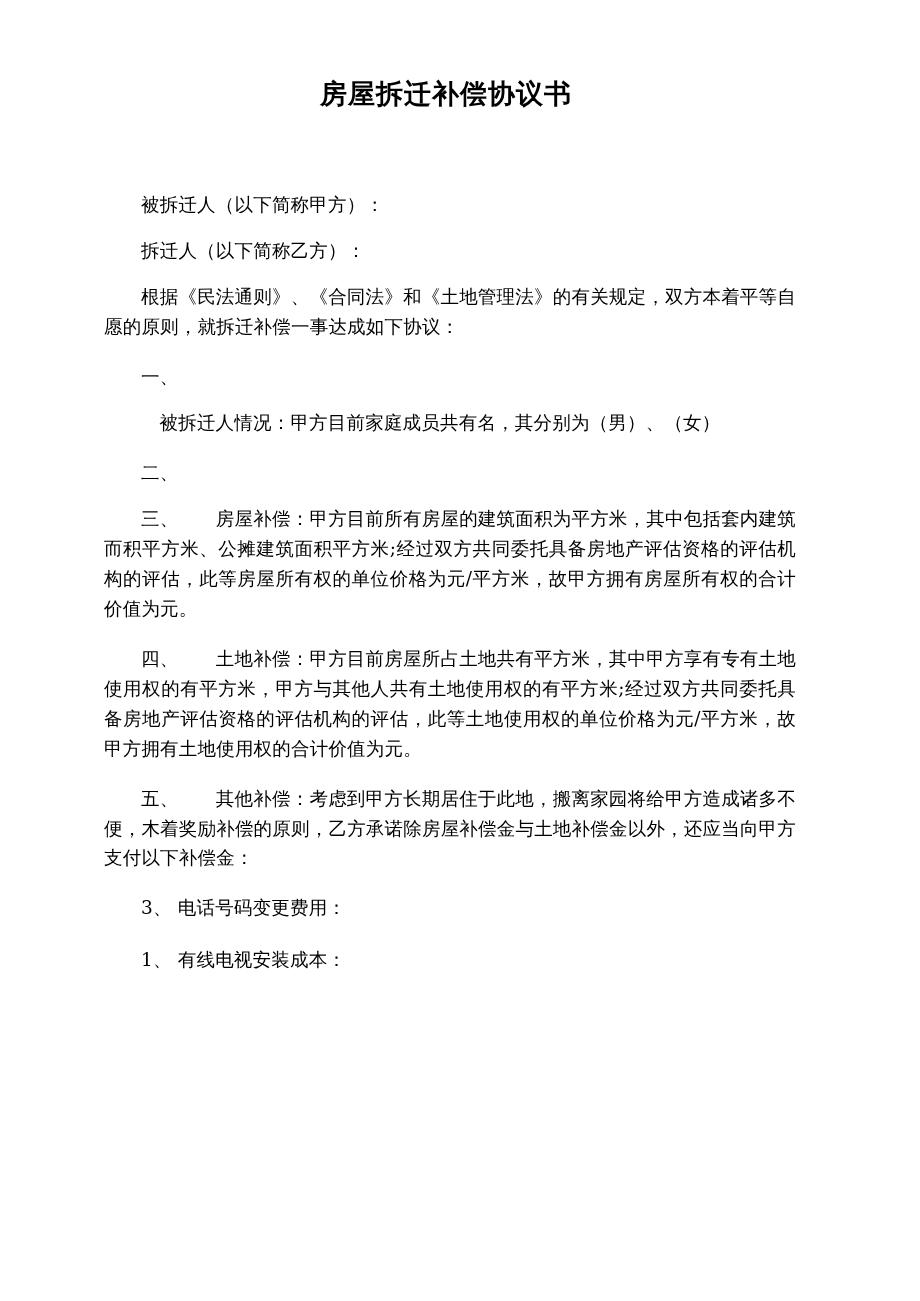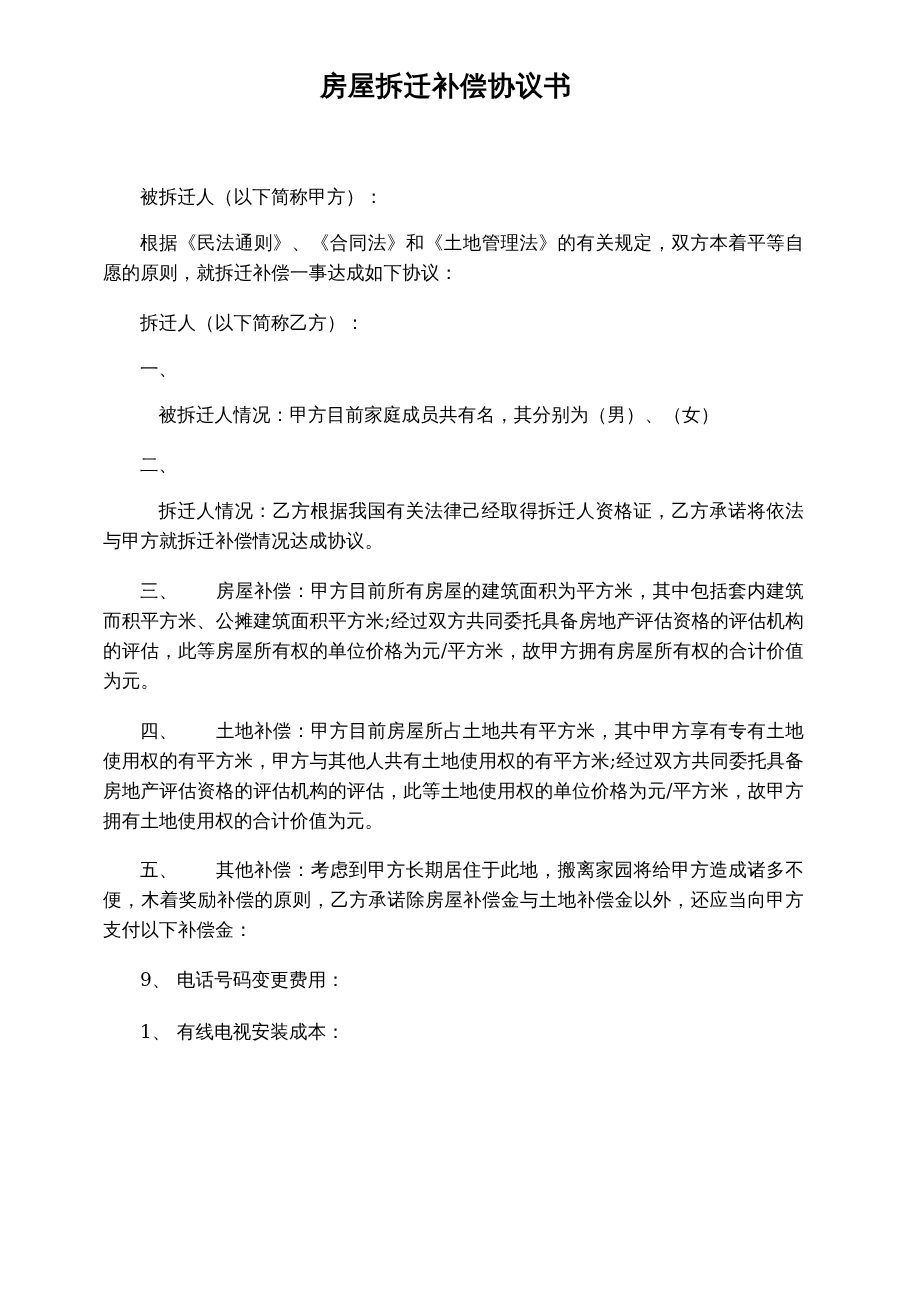"房屋拆迁补偿协议书" .page { padding: 0 -> 8px }
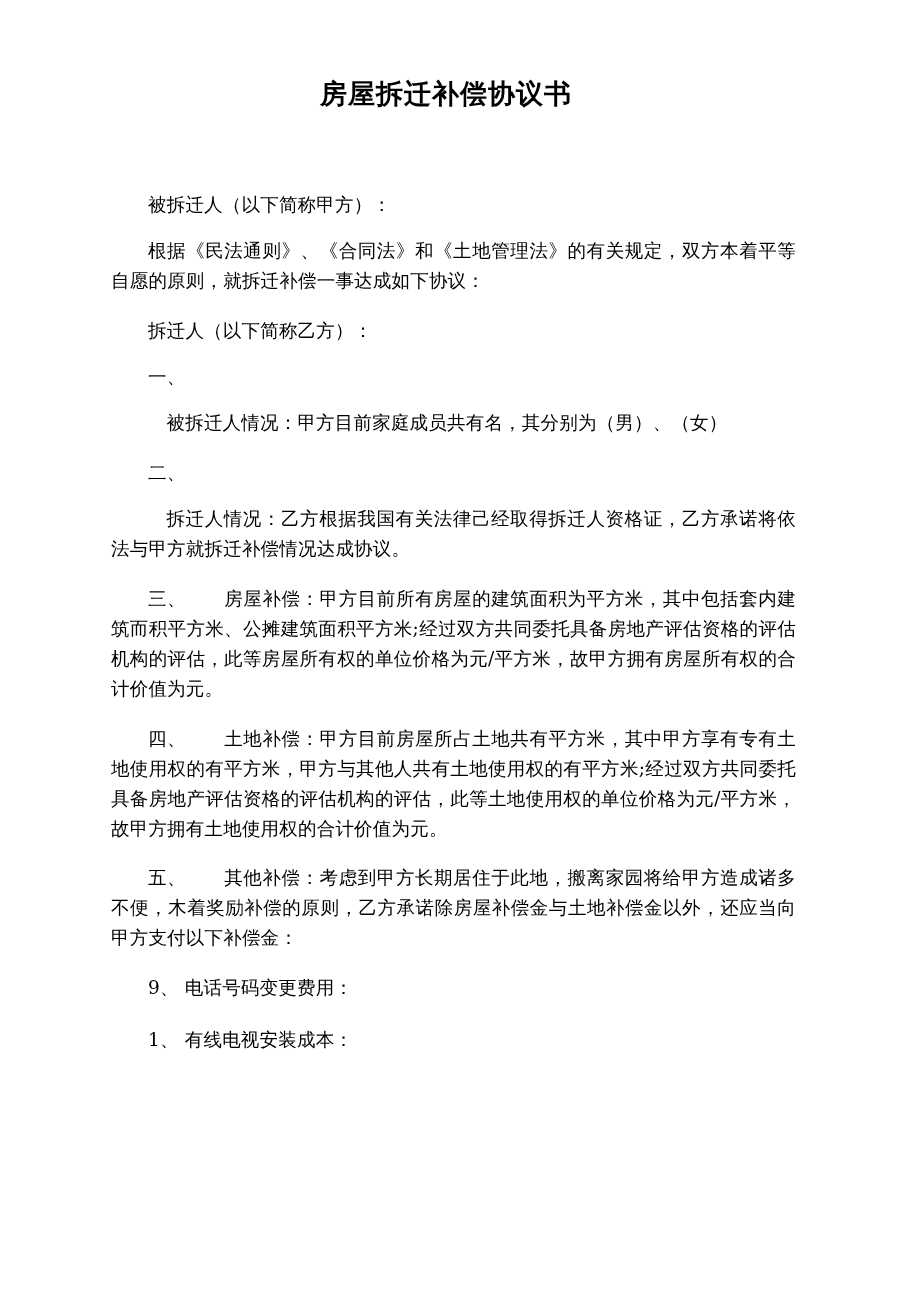"被拆迁人（以下简称甲方）：" p.para { margin: 0 0 20px 7px -> 0 0 20px 0 }
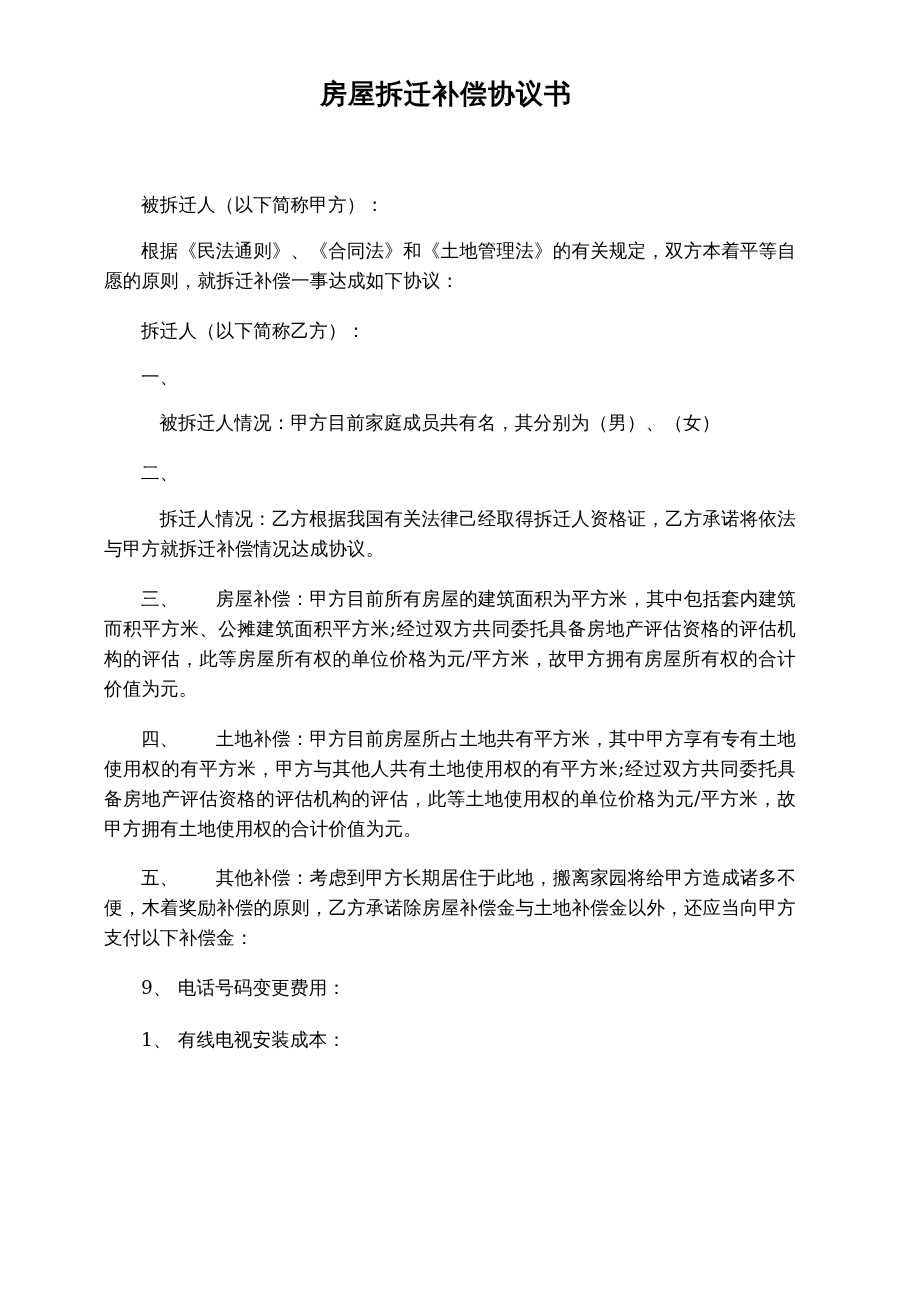"根据《民法通则》、《合同法》和《土地管理法》的有关规定，双方本着平等自愿的原则，" p.para { order: before "拆迁人（以下简称乙方）：" -> after "拆迁人（以下简称乙方）：" }
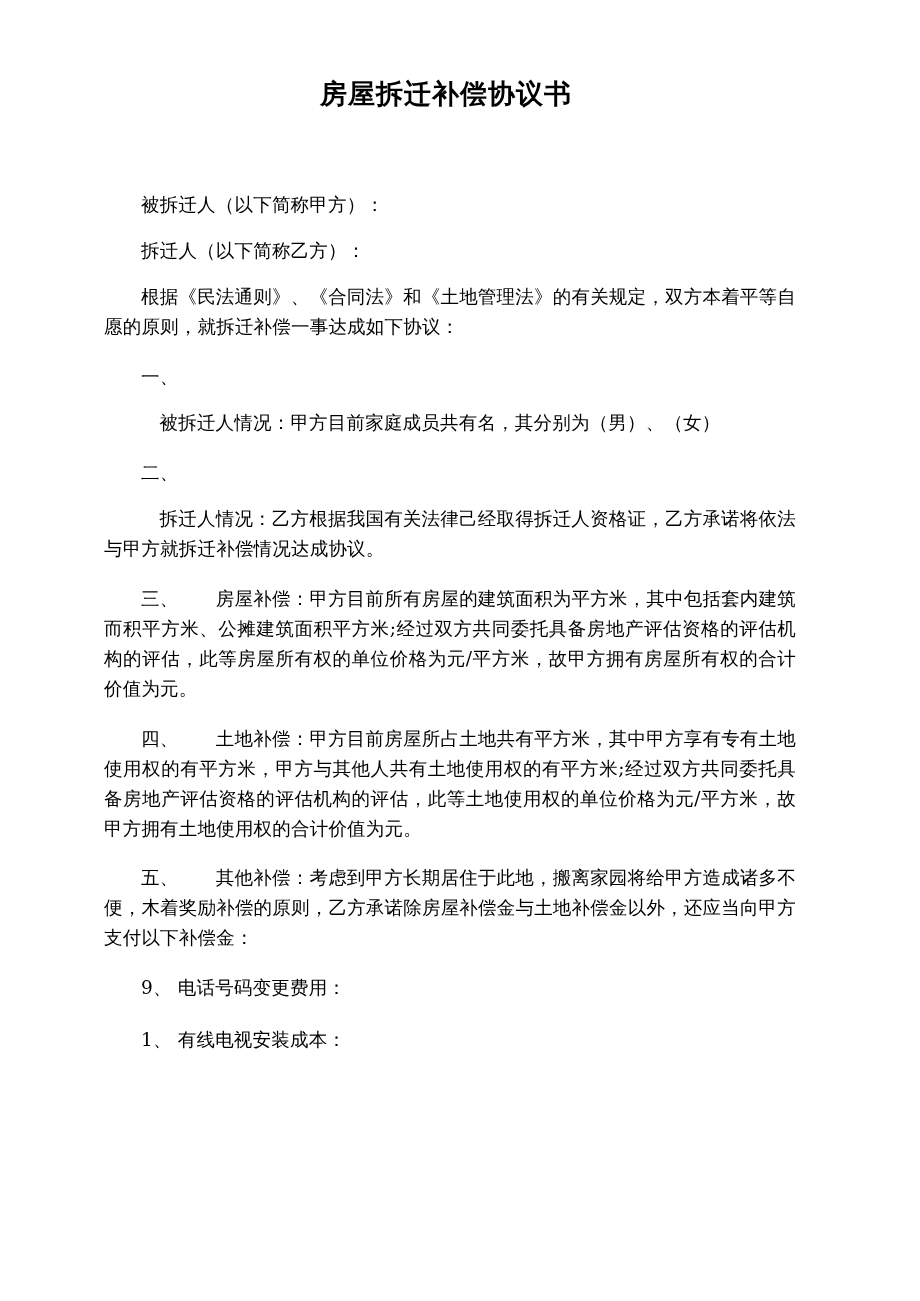"拆迁人情况：乙方根据我国有关法律己经取得拆迁人资格证，乙方承诺将依法与甲方就拆迁" p.para { html: <p>拆迁人情况：乙方根据我国有关法律己经取得拆迁人资格证，乙方承诺将依法与甲方就拆迁补偿情况达成协议。</p> -> none }
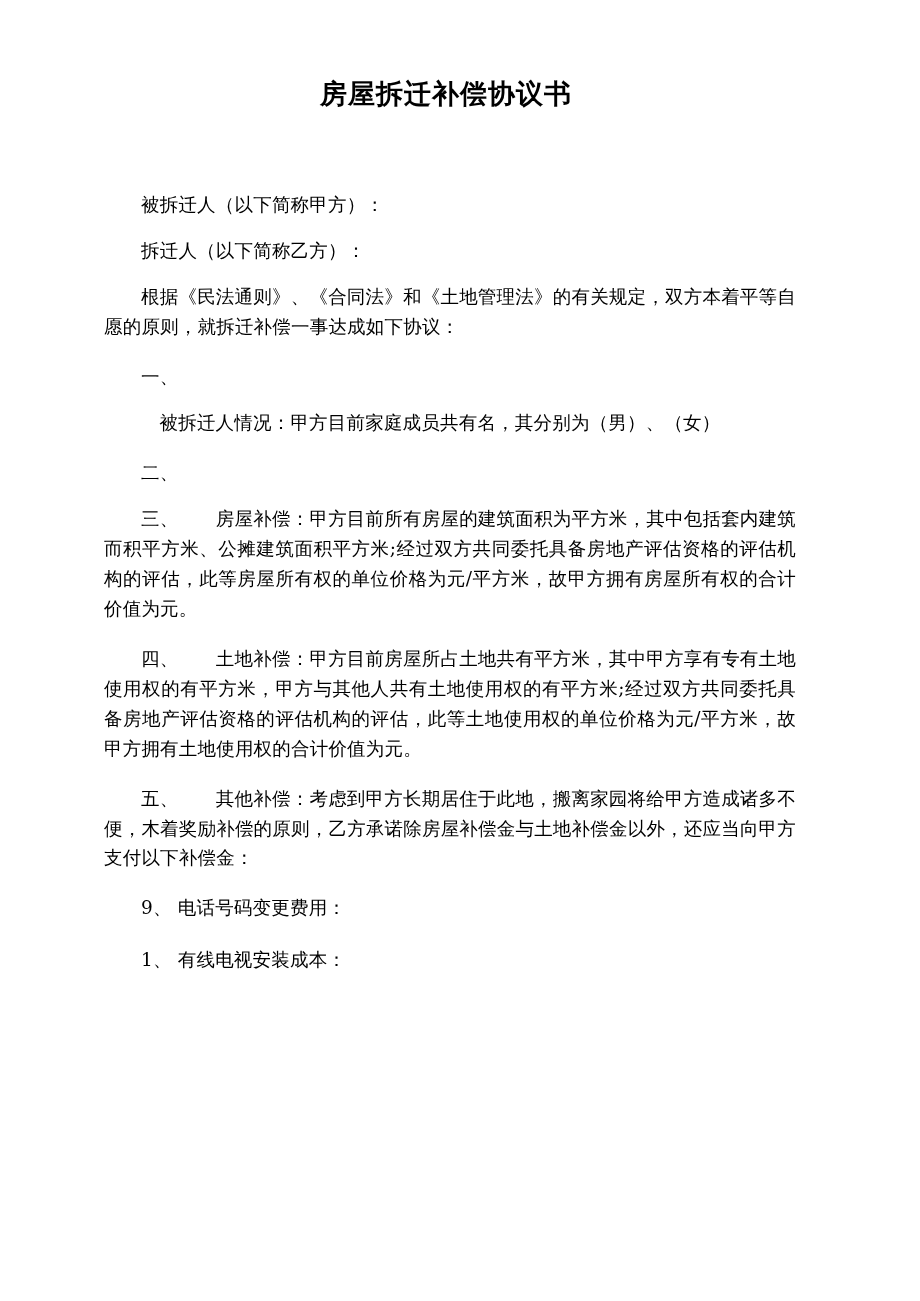"9、 电话号码变更费用：" p.para { text: 9 -> 3 }
